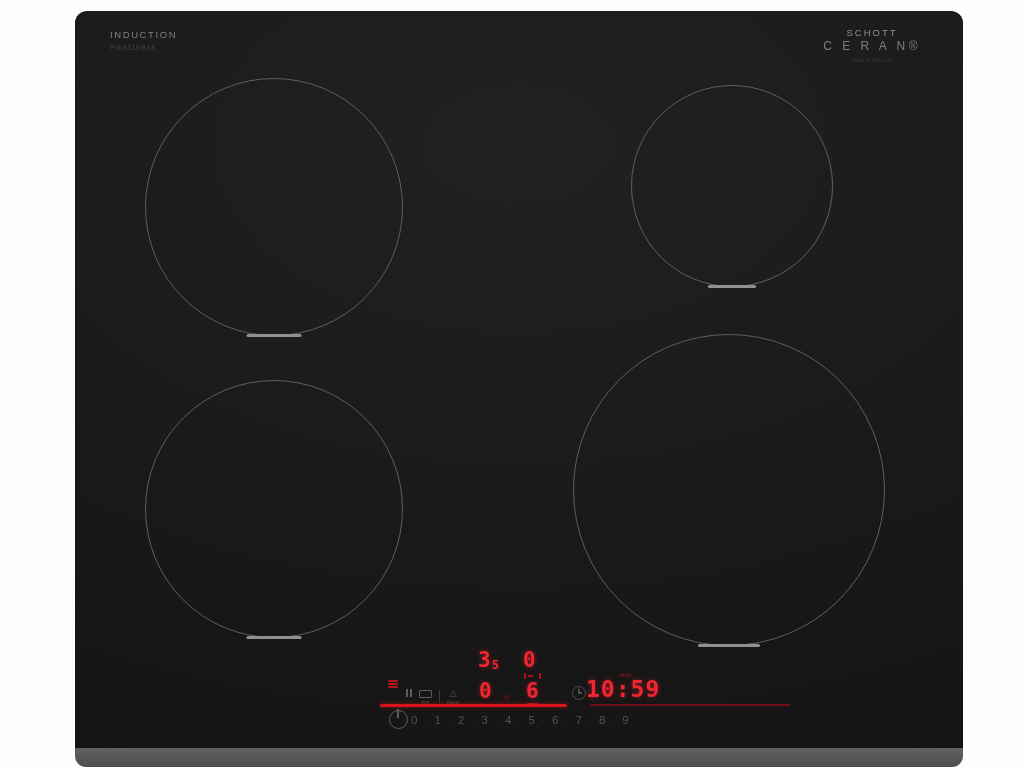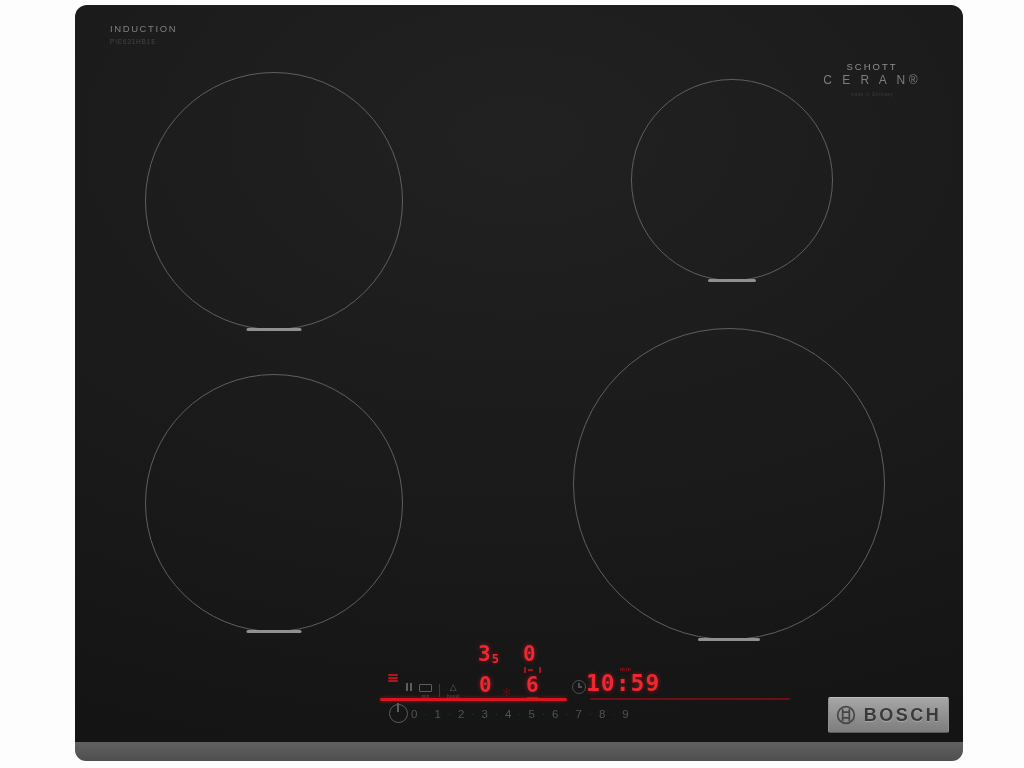"INDUCTION" .hob { top: 5px -> 11px }
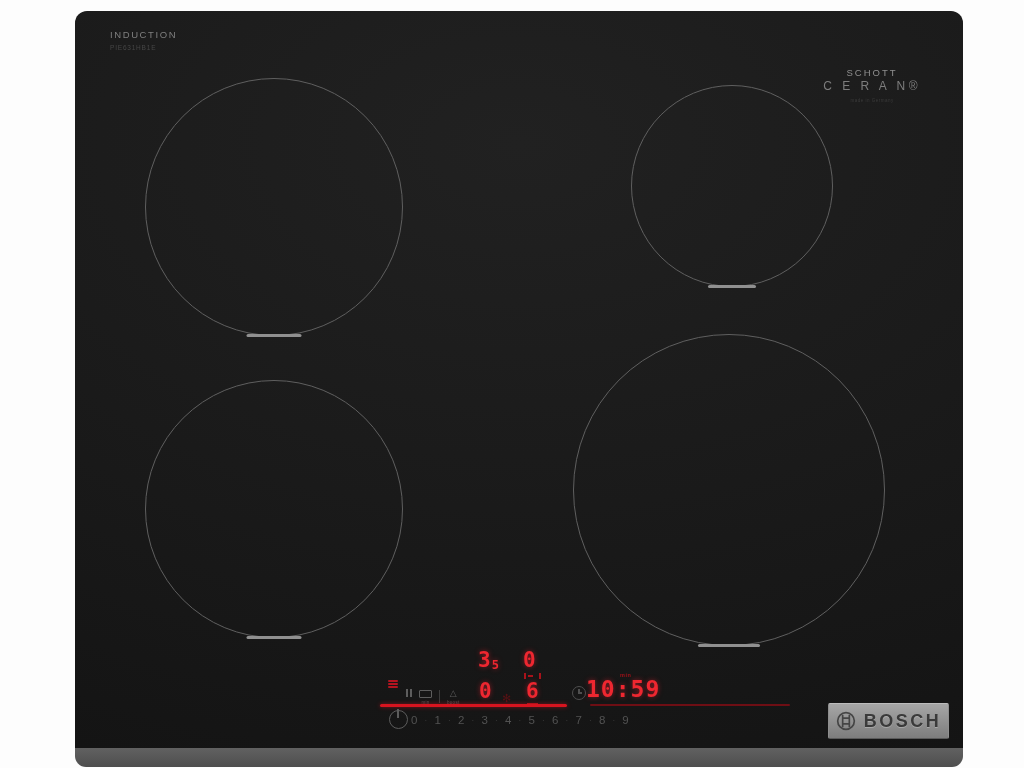"SCHOTT" .schott .l1 { margin-top: 40px -> none }
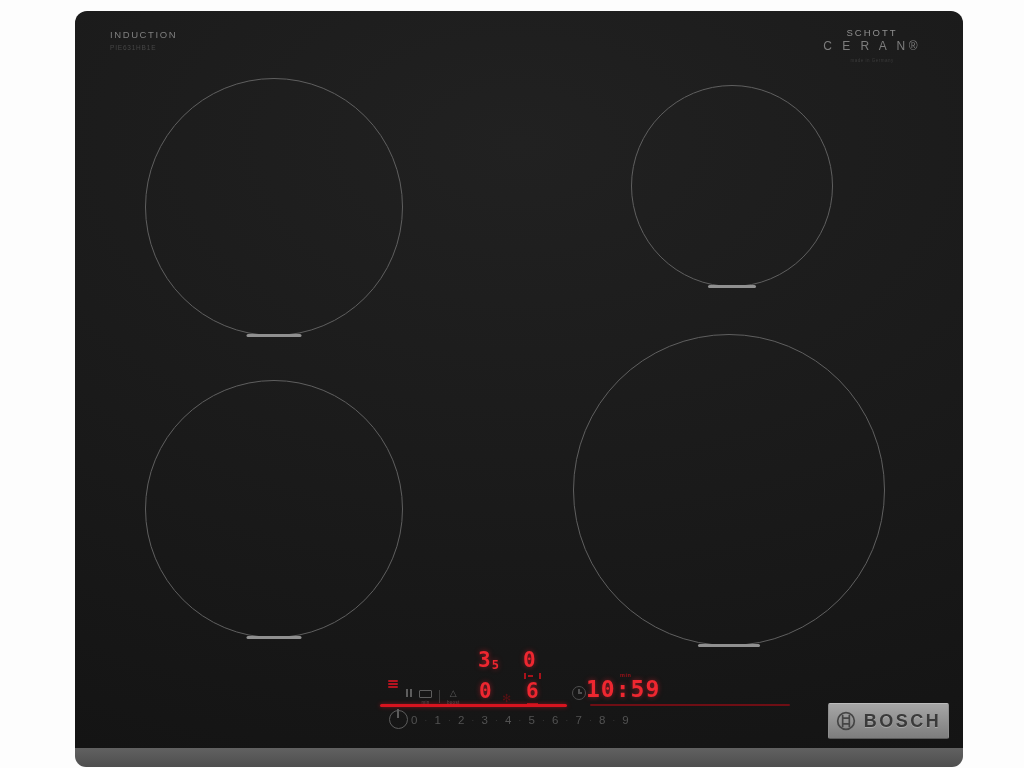"BOSCH" div.badge { html: <div> <svg> <circle></circle> <path></path> </svg> <span>BOSCH</span> </div> -> none }
